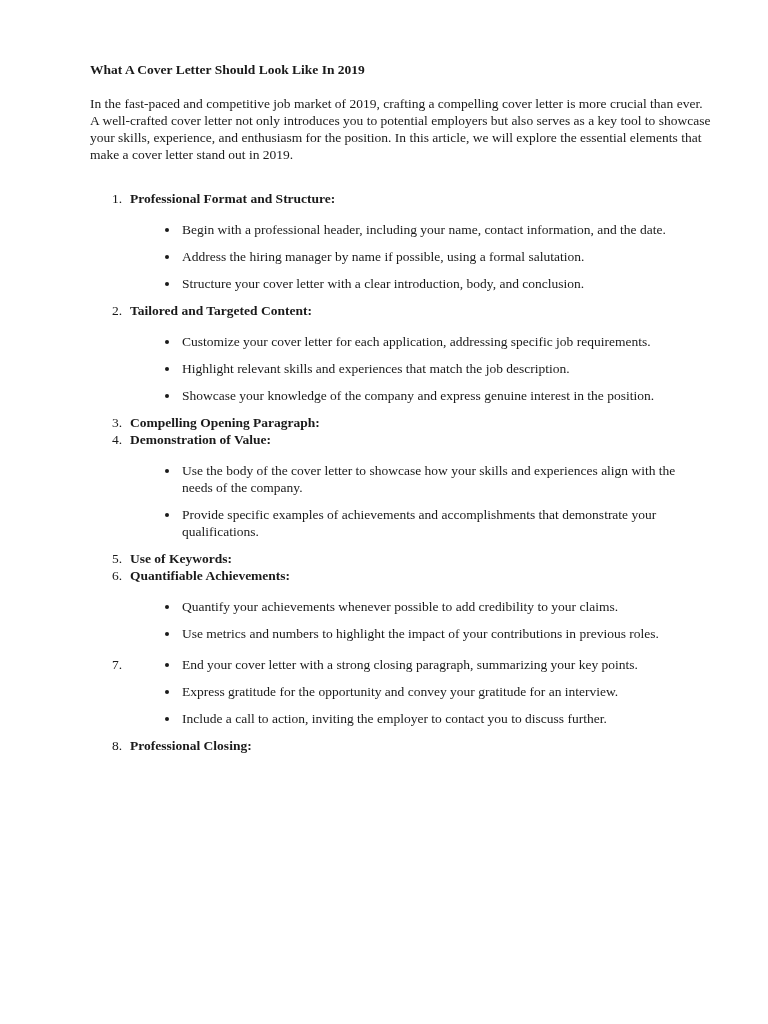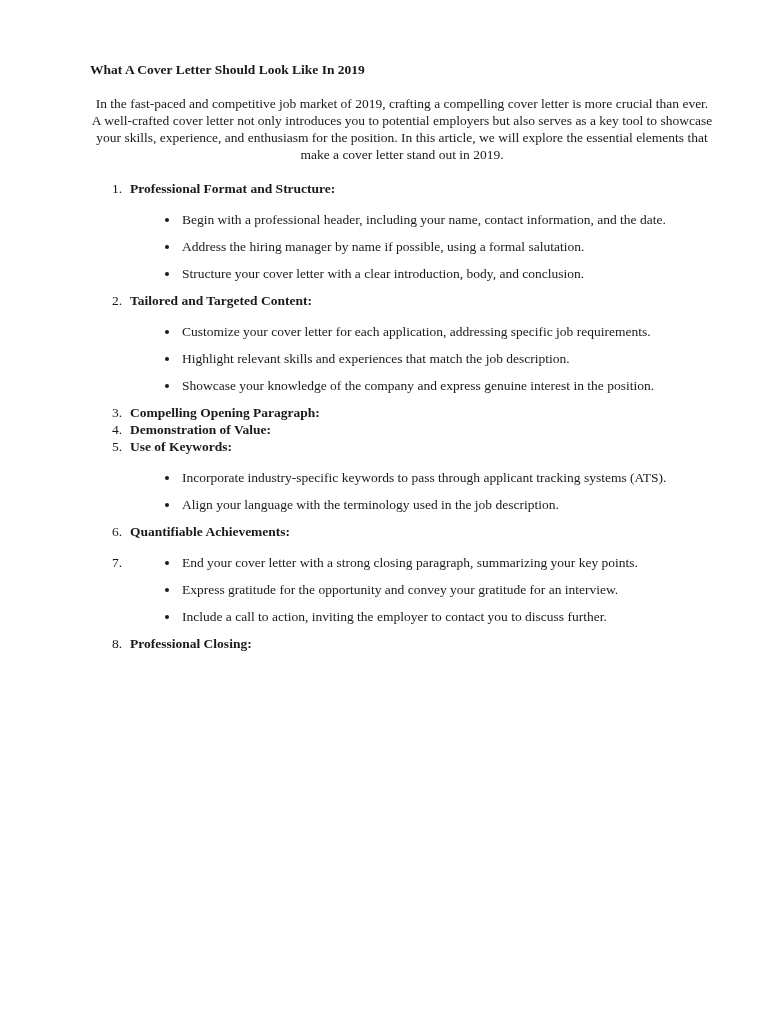"In the fast-paced and competitive" p.intro { margin: 0 0 17px 0 -> 0 0 27px 0; text-align: center -> none }
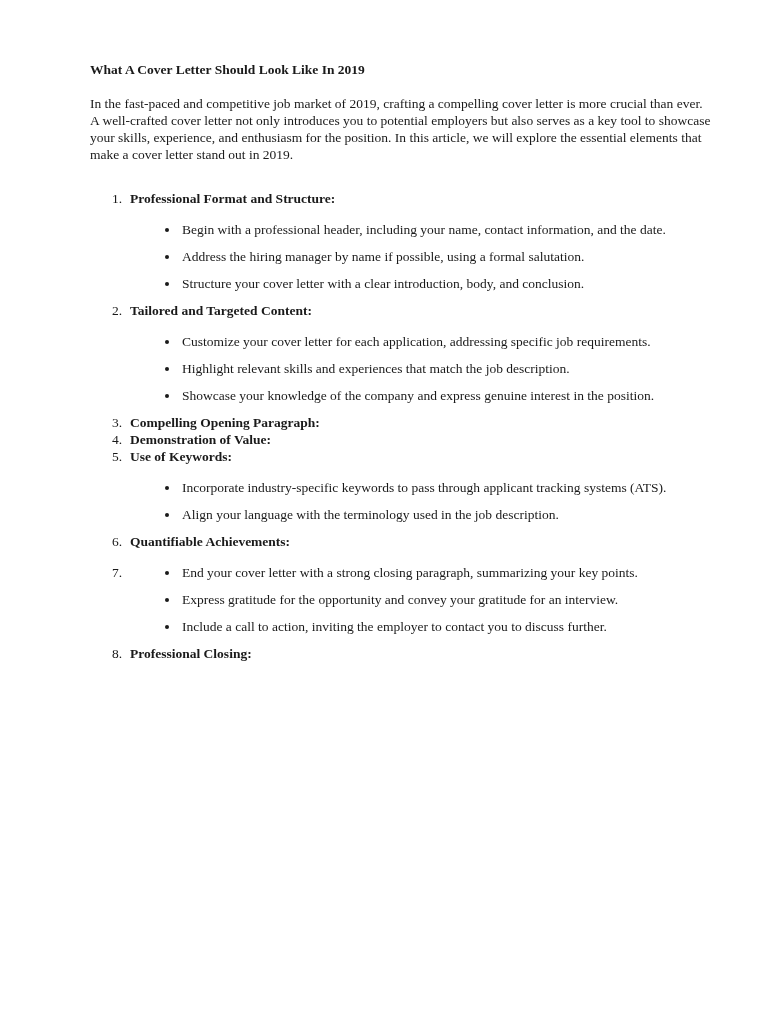"Use the body of the" ul.bullet-list { html: none -> <ul> <li>Use the body of the cover letter to showcase how your skills and experiences align with the needs of the company.</li> <li>Provide specific examples of achievements and accomplishments that demonstrate your qualifications.</li> </ul> }
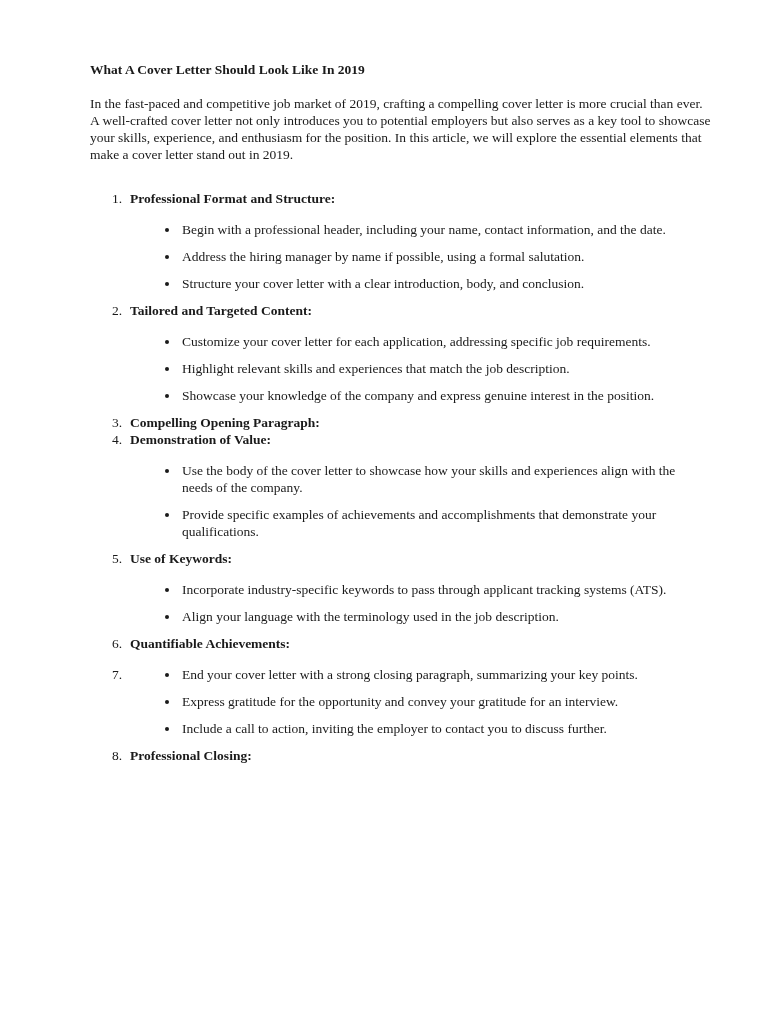"Incorporate industry-specific keywords" ul.bullet-list { html: <ul> <li>Incorporate industry-specific keywords to pass through applicant tracking systems (ATS).</li> <li>Align your language with the terminology used in the job description.</li> </ul> -> none }
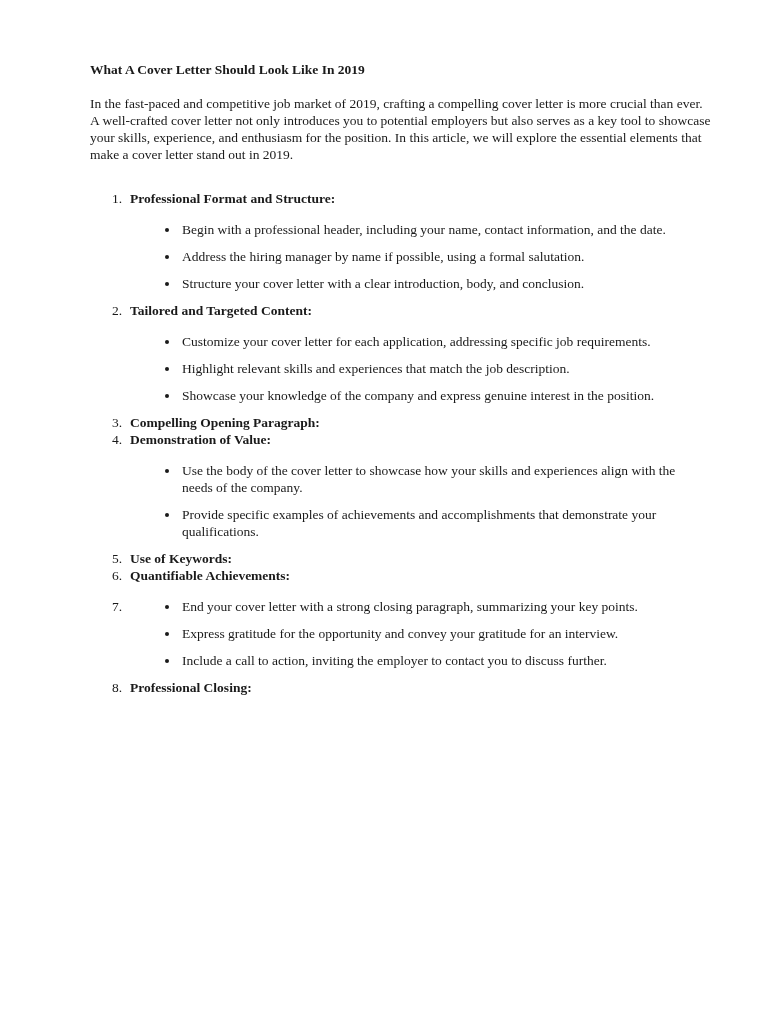"Quantify your achievements whenever" ul.bullet-list { html: none -> <ul> <li>Quantify your achievements whenever possible to add credibility to your claims.</li> <li>Use metrics and numbers to highlight the impact of your contributions in previous roles.</li> </ul> }
